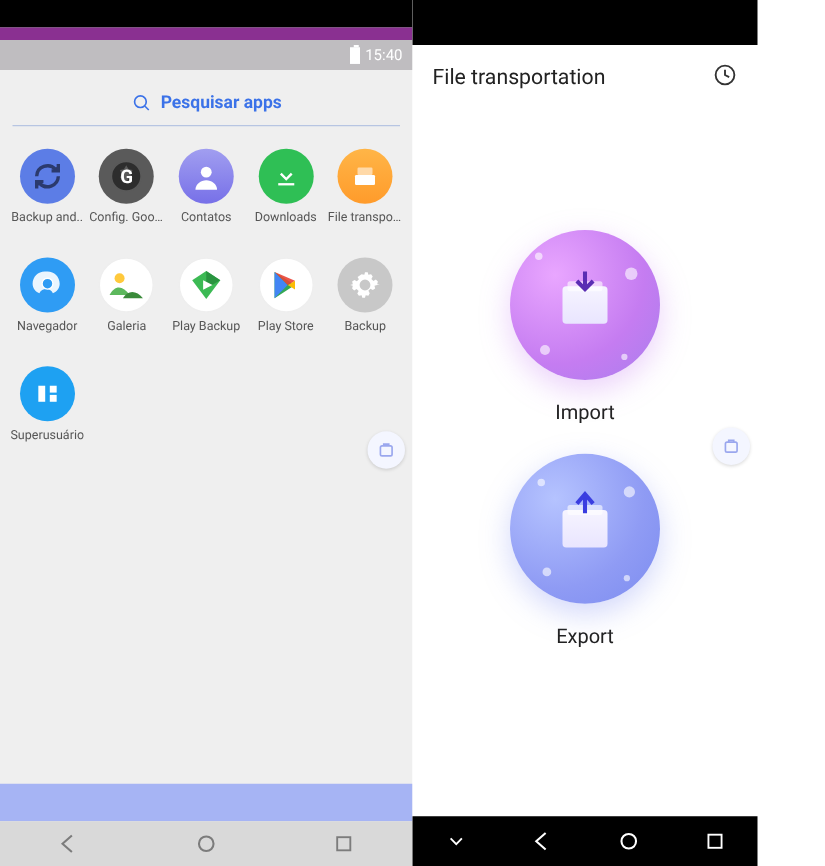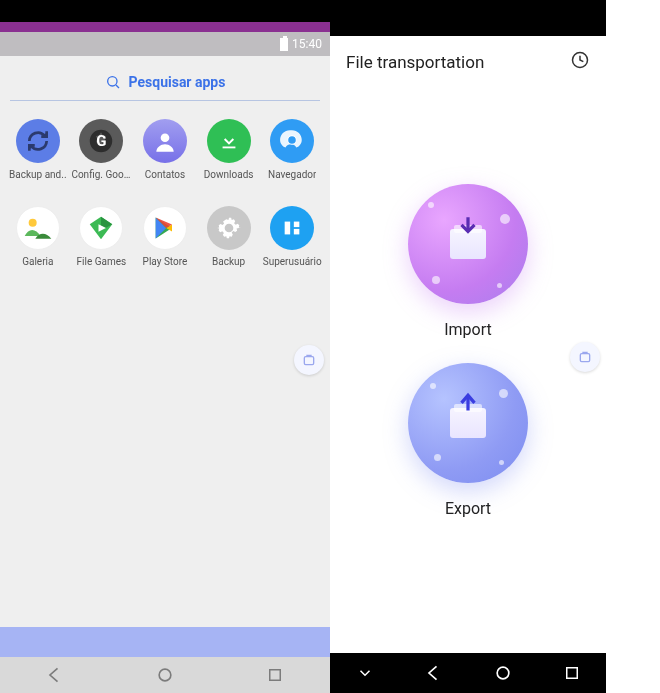"File transpor.." div.app-item { html: none -> <div> <div> <svg> <rect></rect> <rect></rect> </svg> </div> <span>File transpor..</span> </div> }
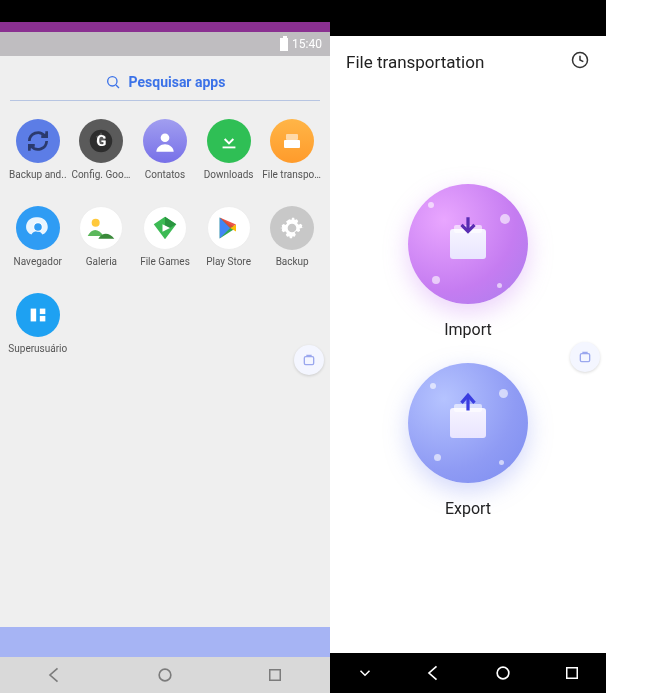"File Games" span.app-label { text: File Games -> Play Backup }
